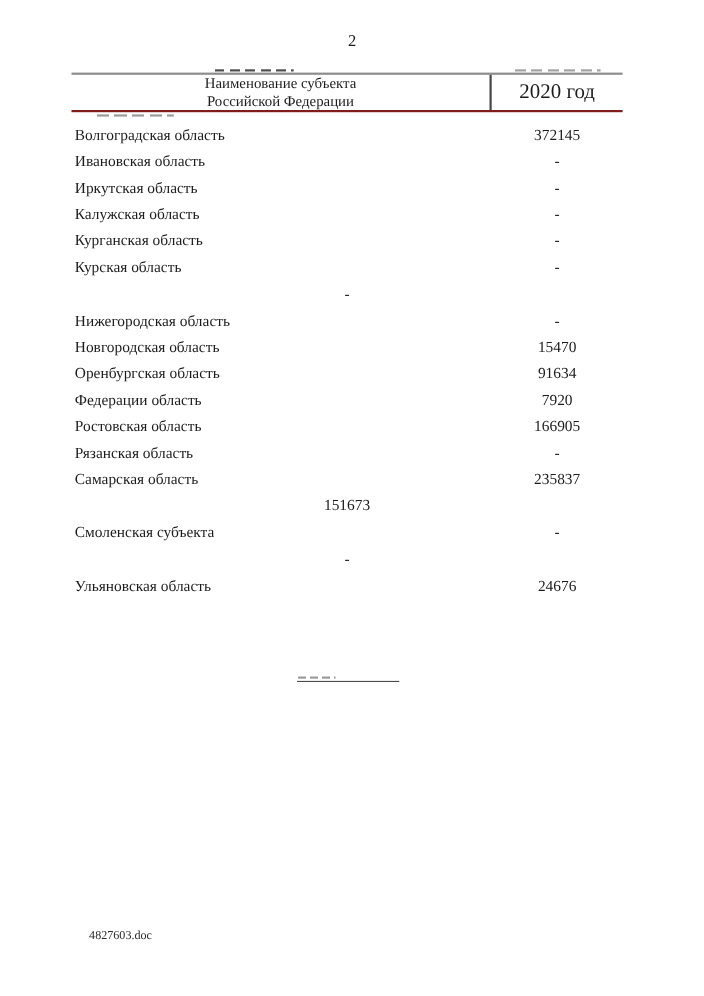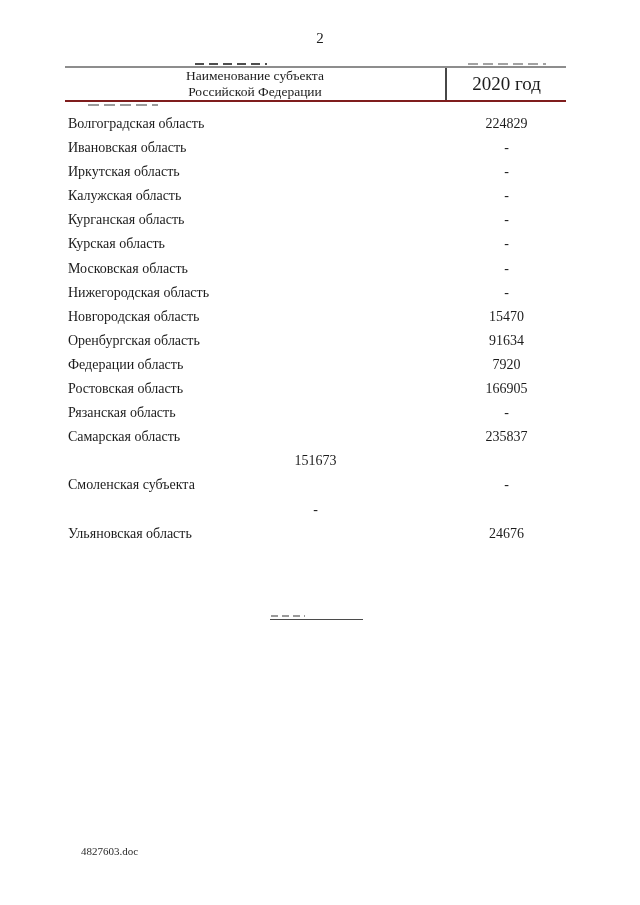"224829" div.cell-value { text: 224829 -> 372145 }
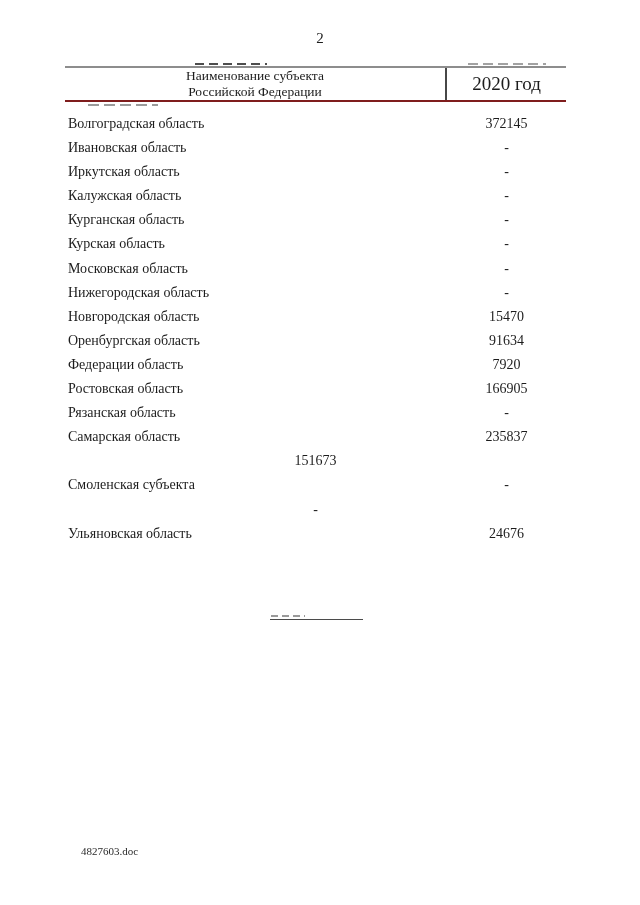"Московская область" div.cell-name { html: <div>Московская область</div> -> none }
